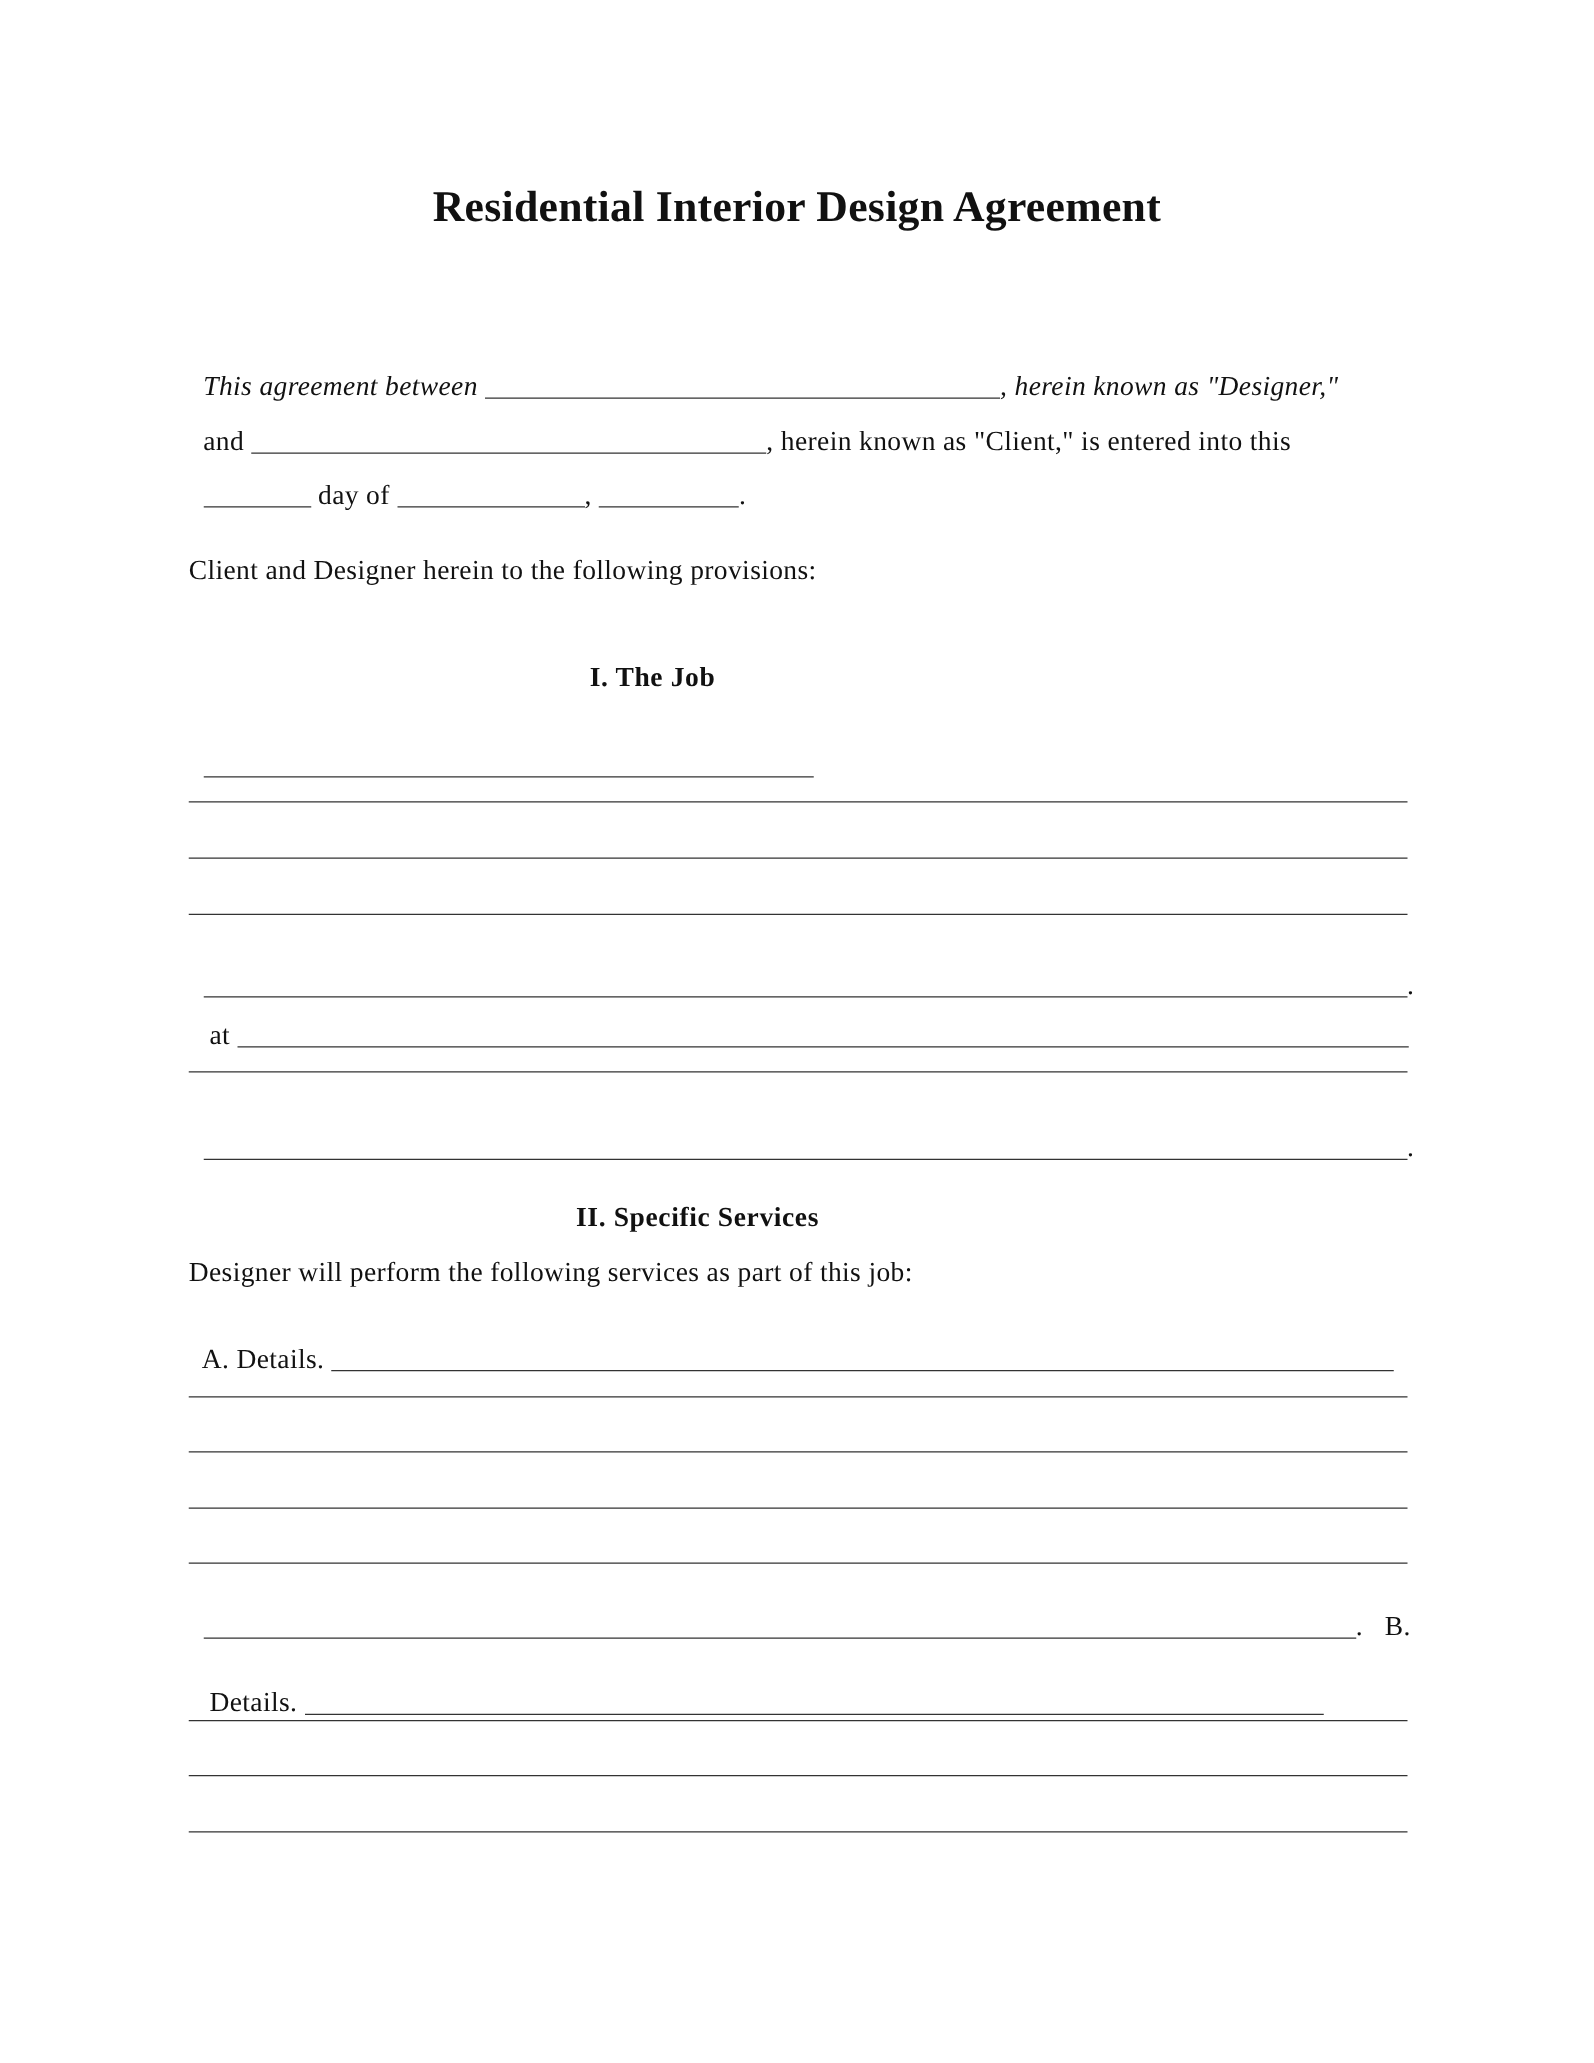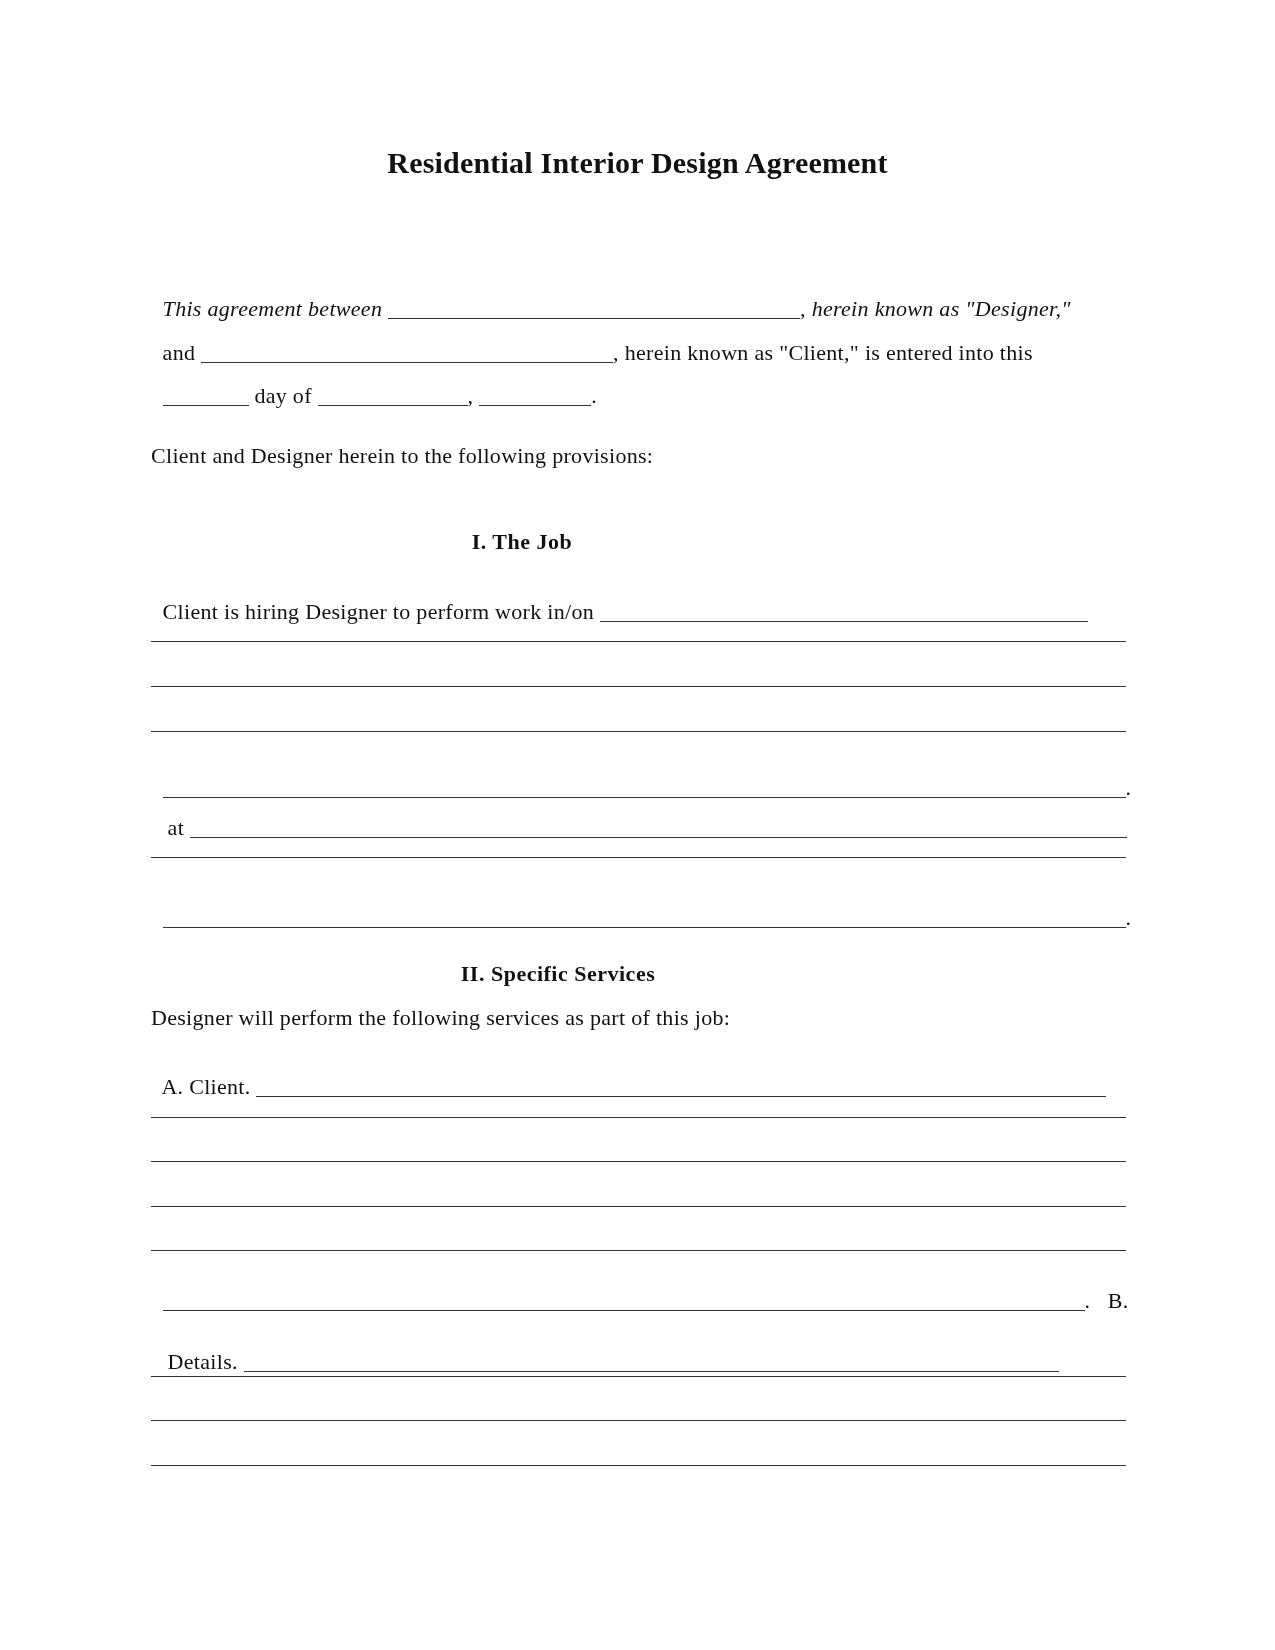"Residential Interior Design Agreement" .title { font-size: 30px -> 35px }
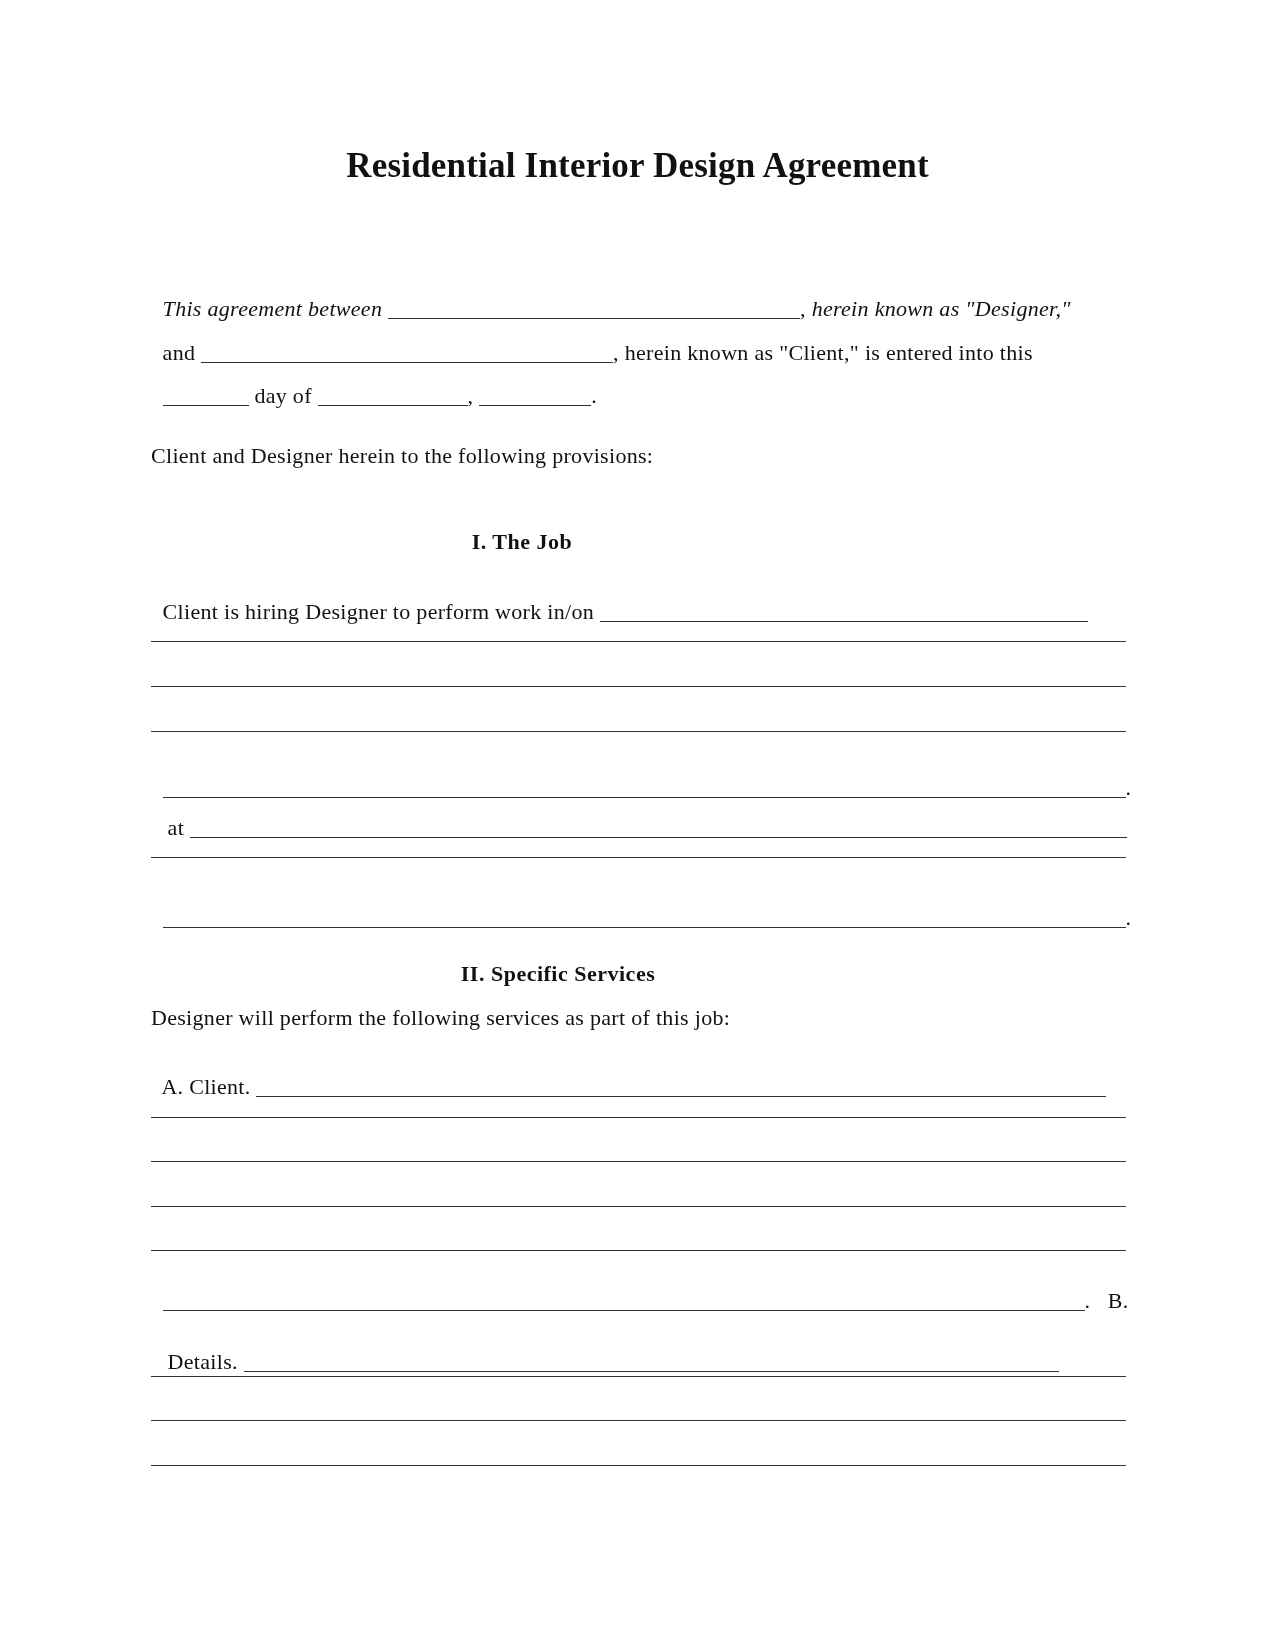"Client is hiring Designer to" span { html: <span>Client is hiring Designer to perform work in/on </span> -> none }
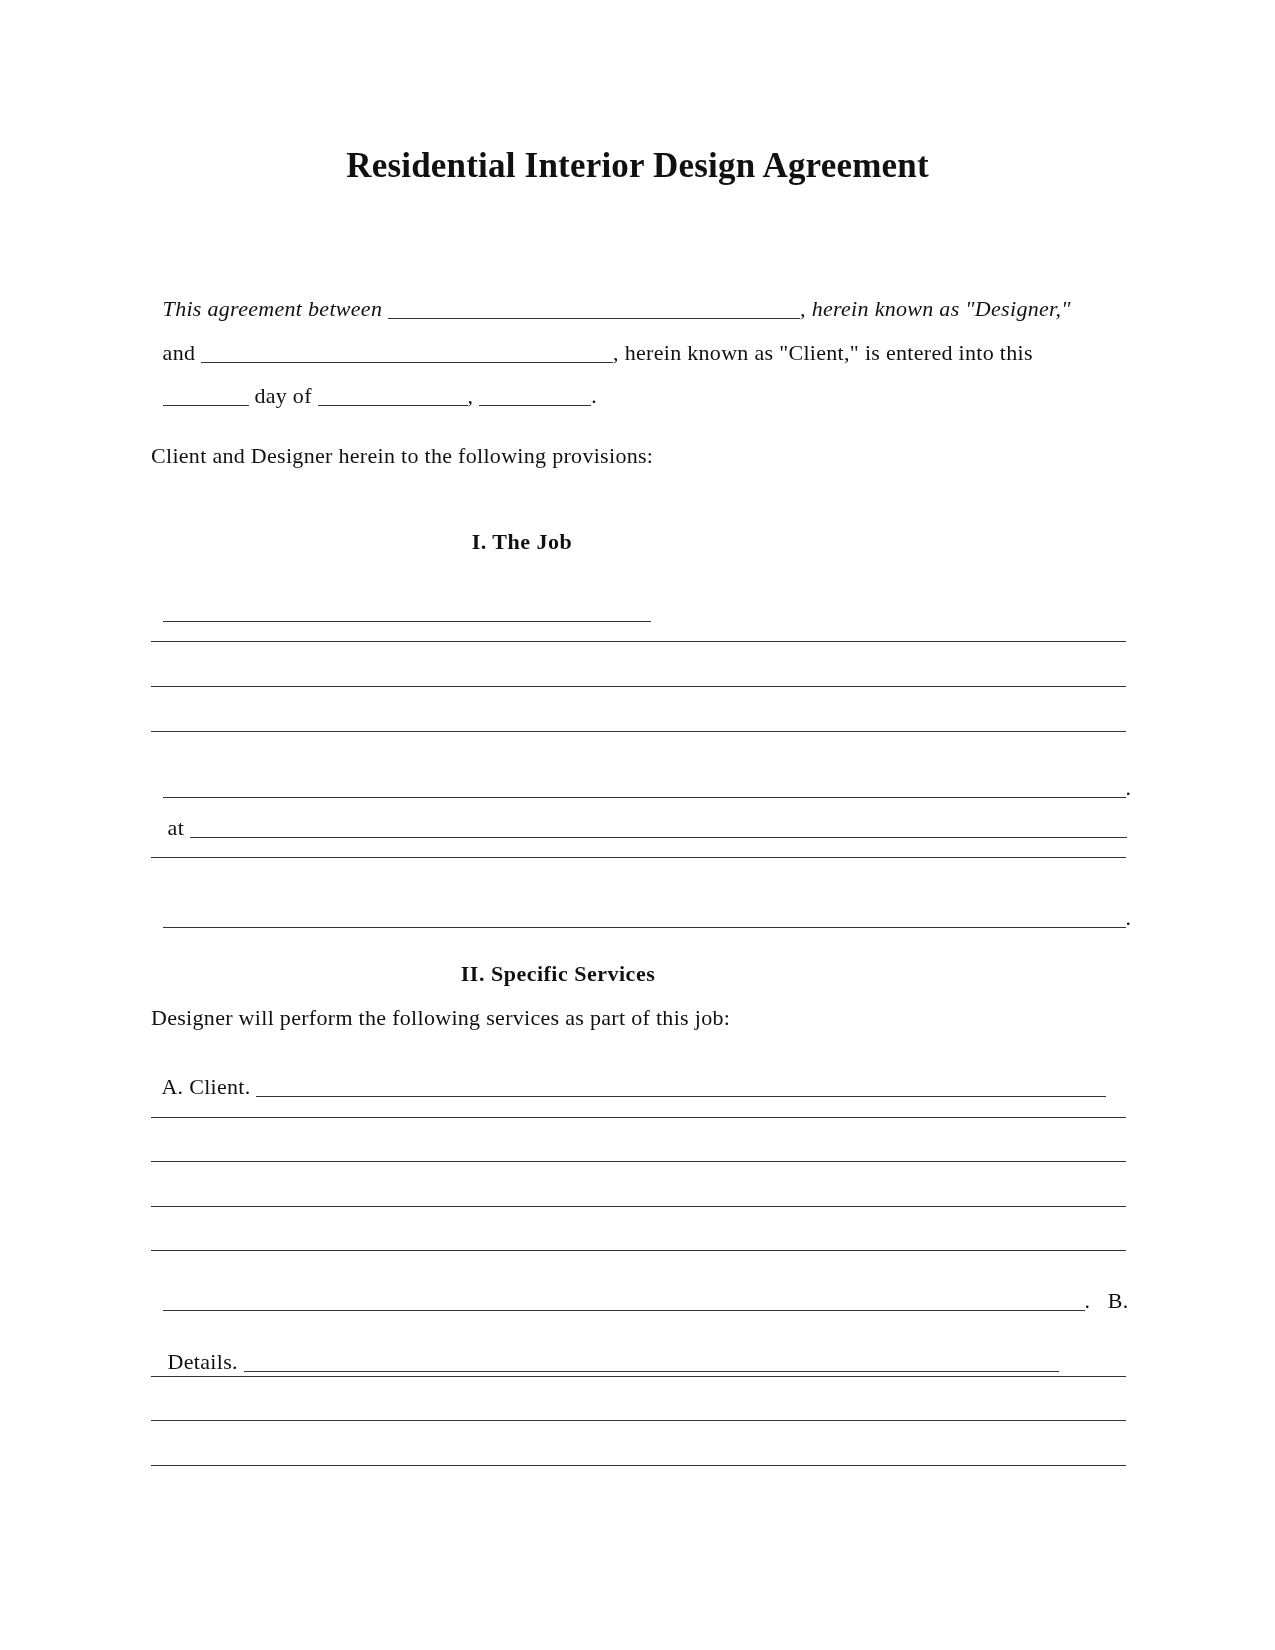"A. Client." span { text: Client -> Details }
